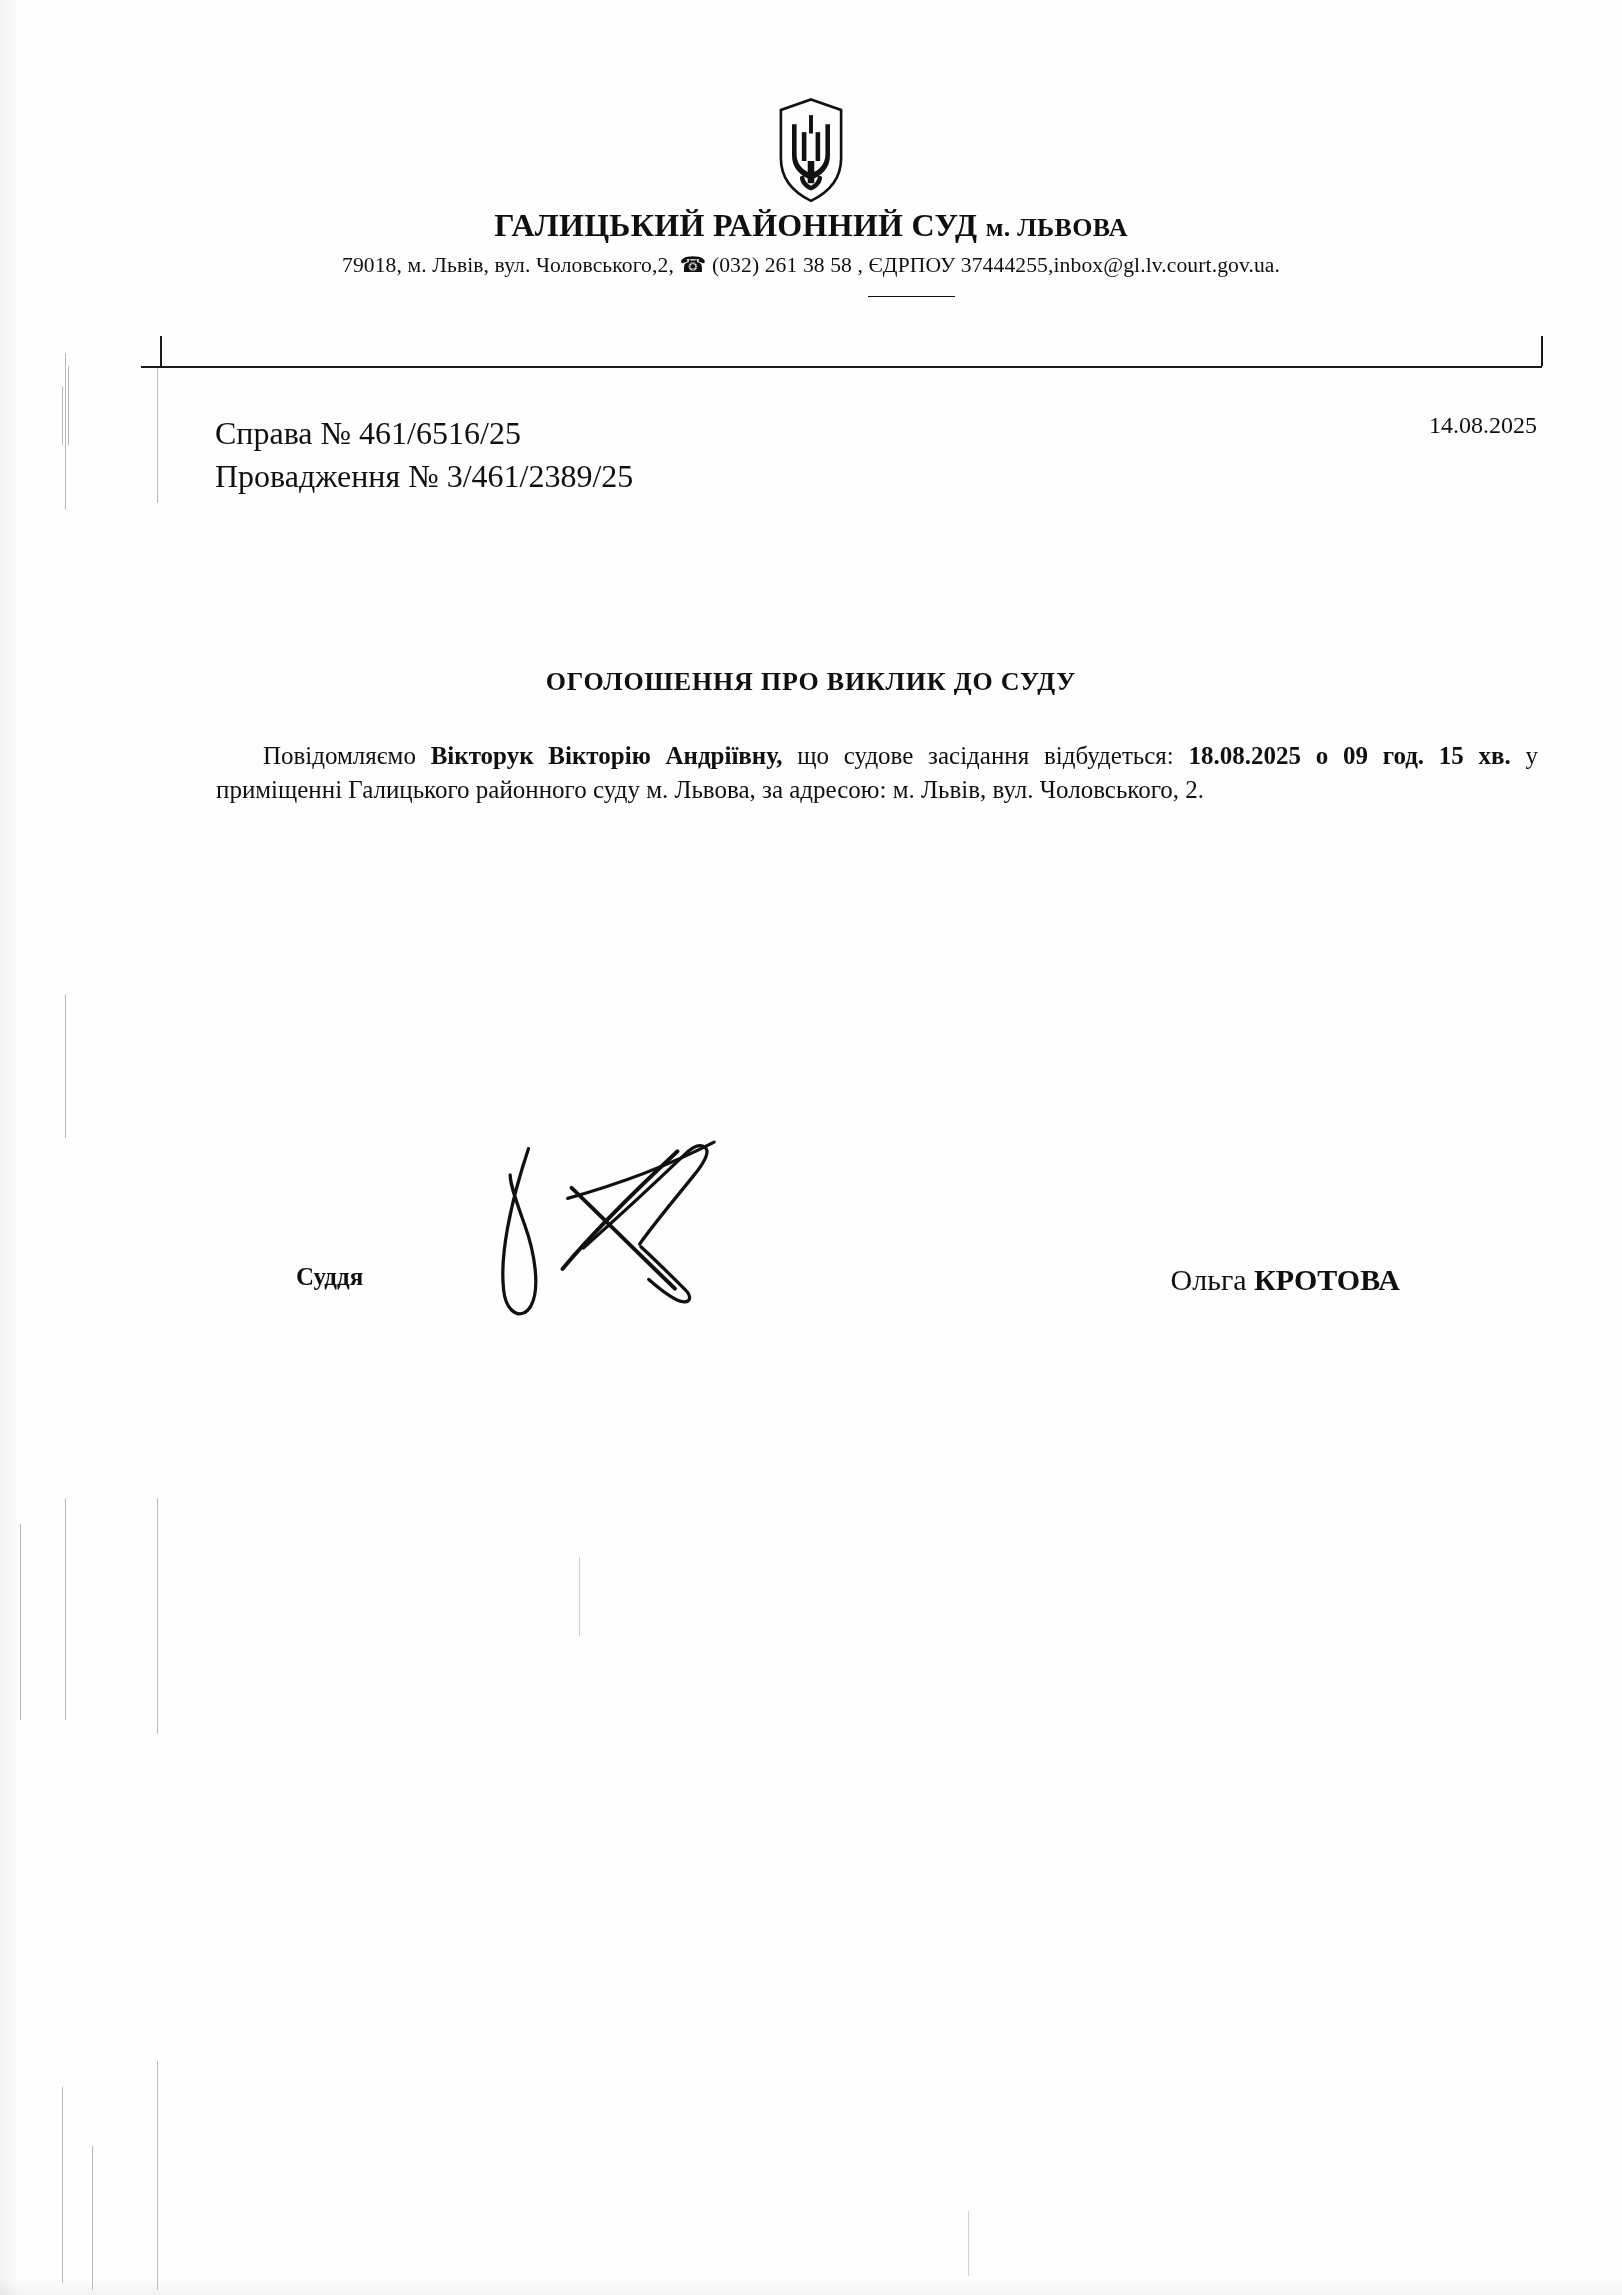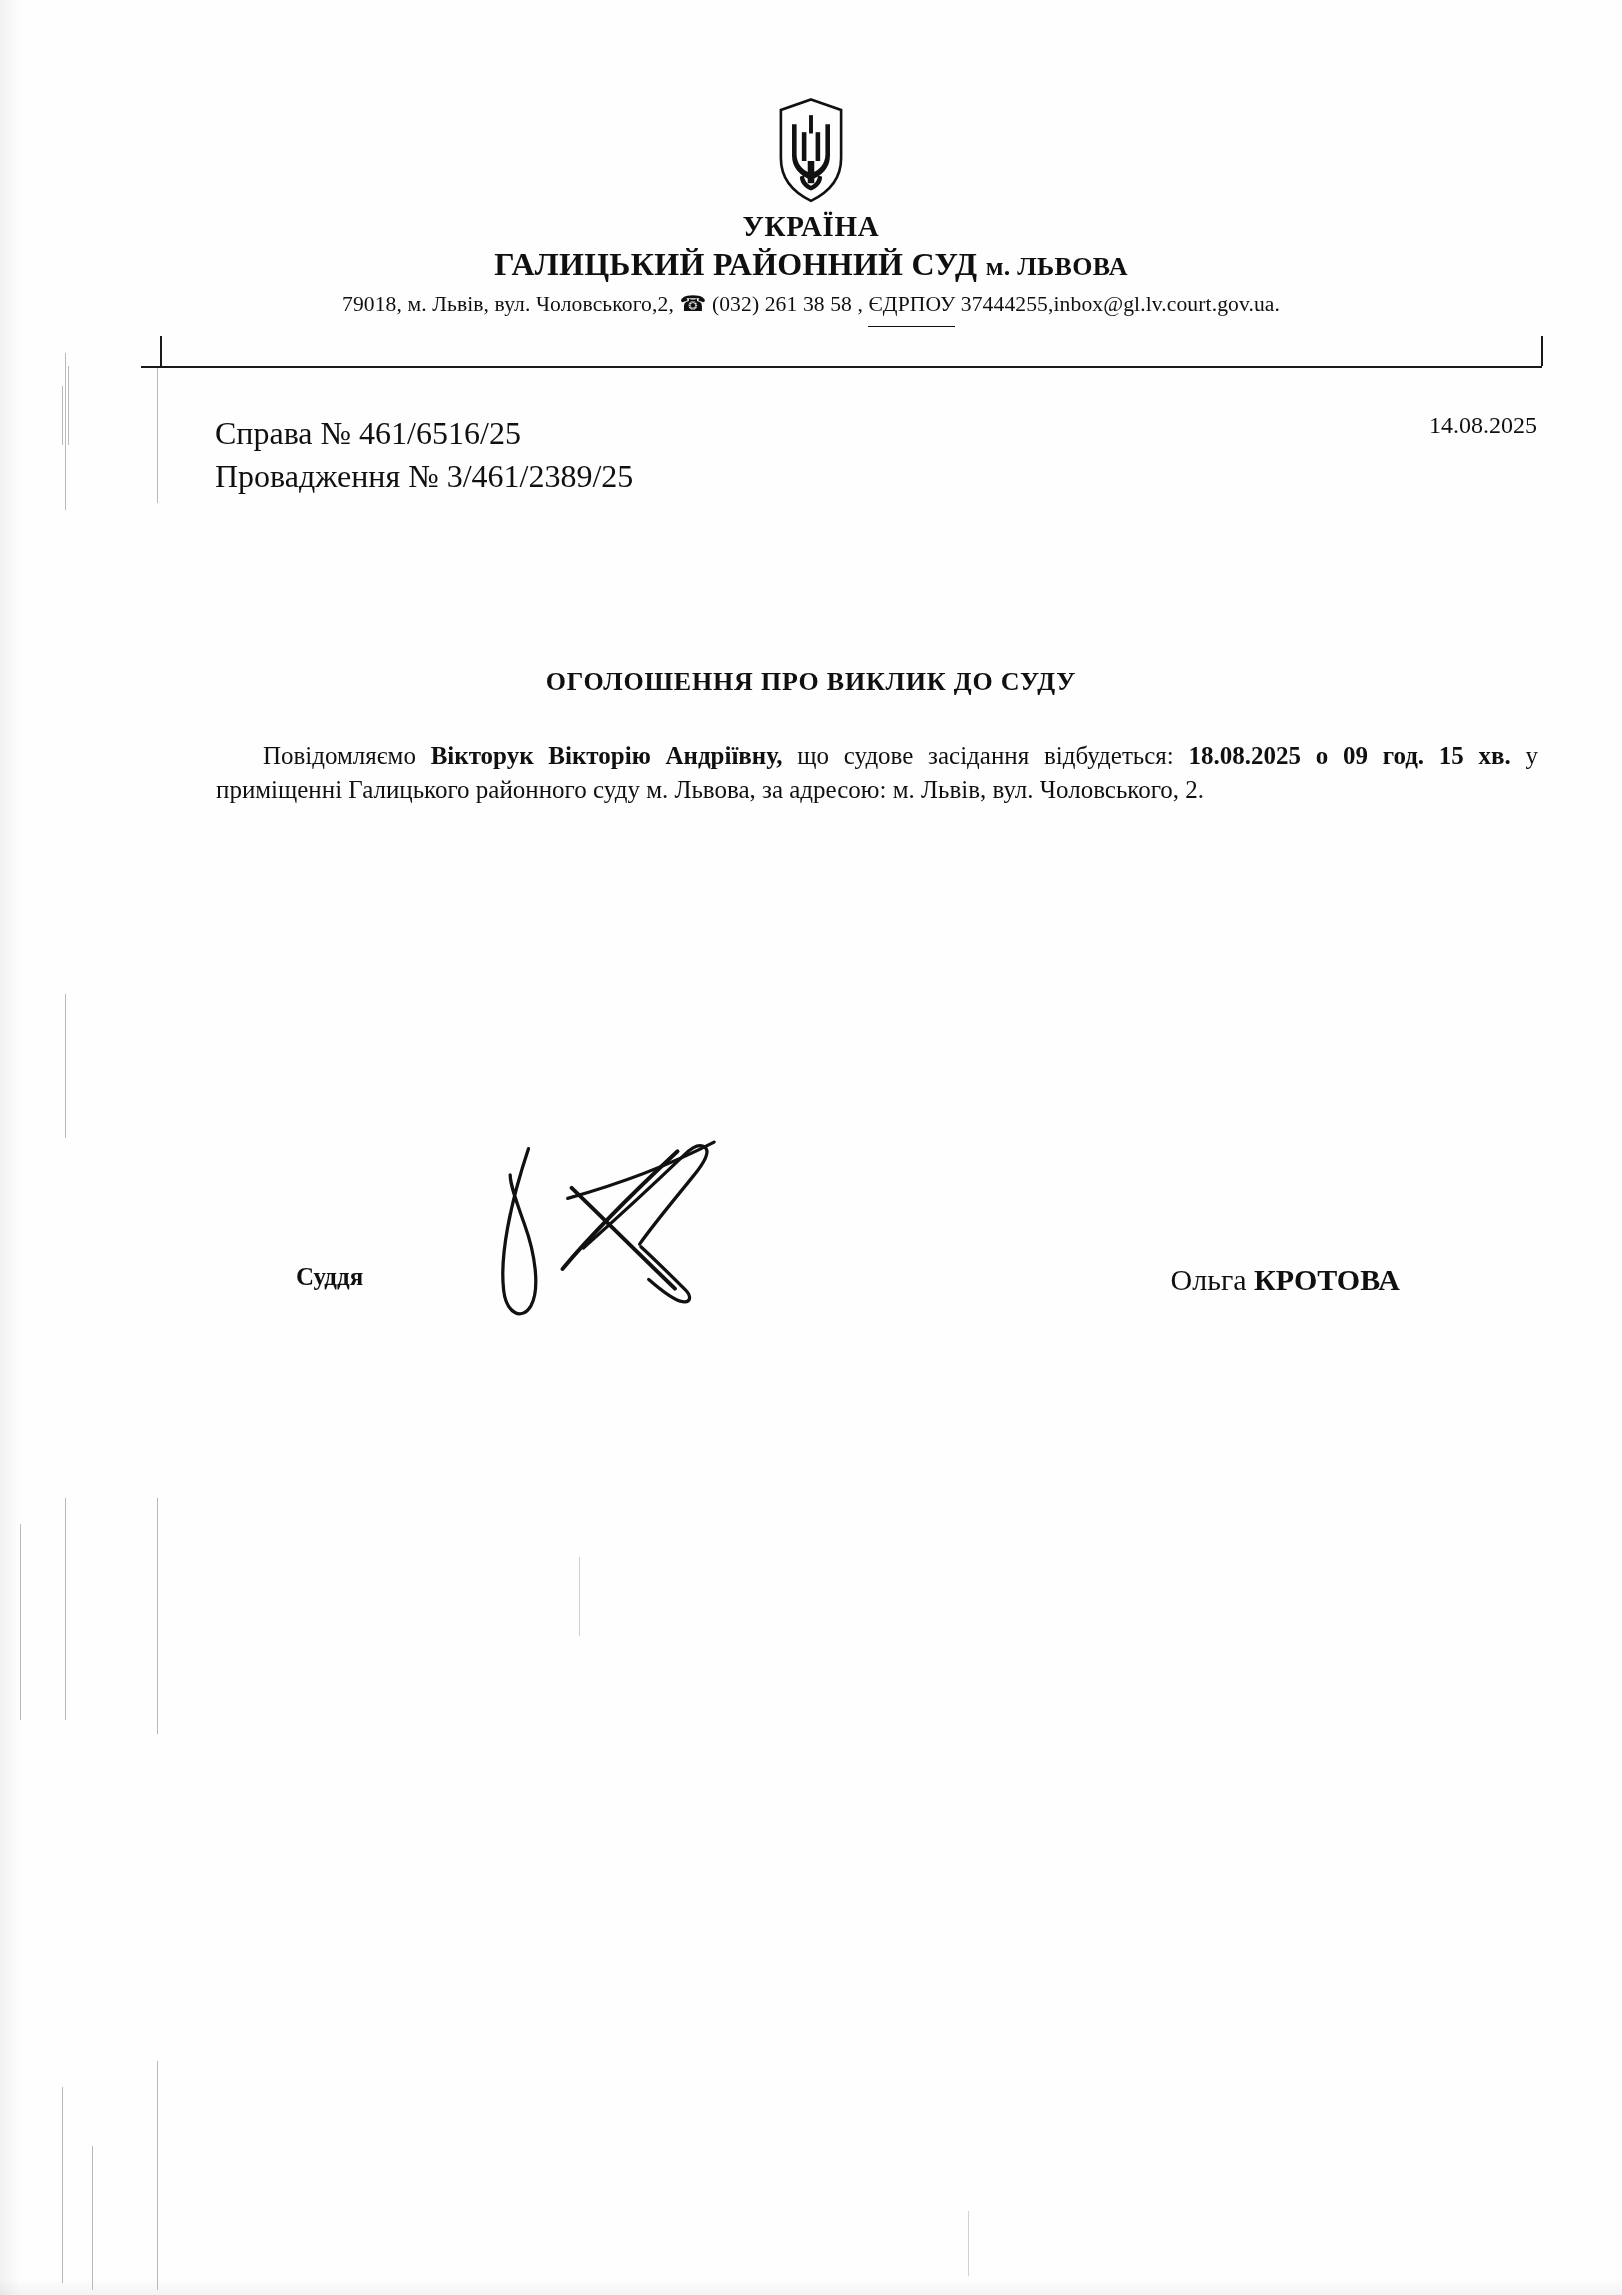"УКРАЇНА" div.country { html: <div>УКРАЇНА</div> -> none }
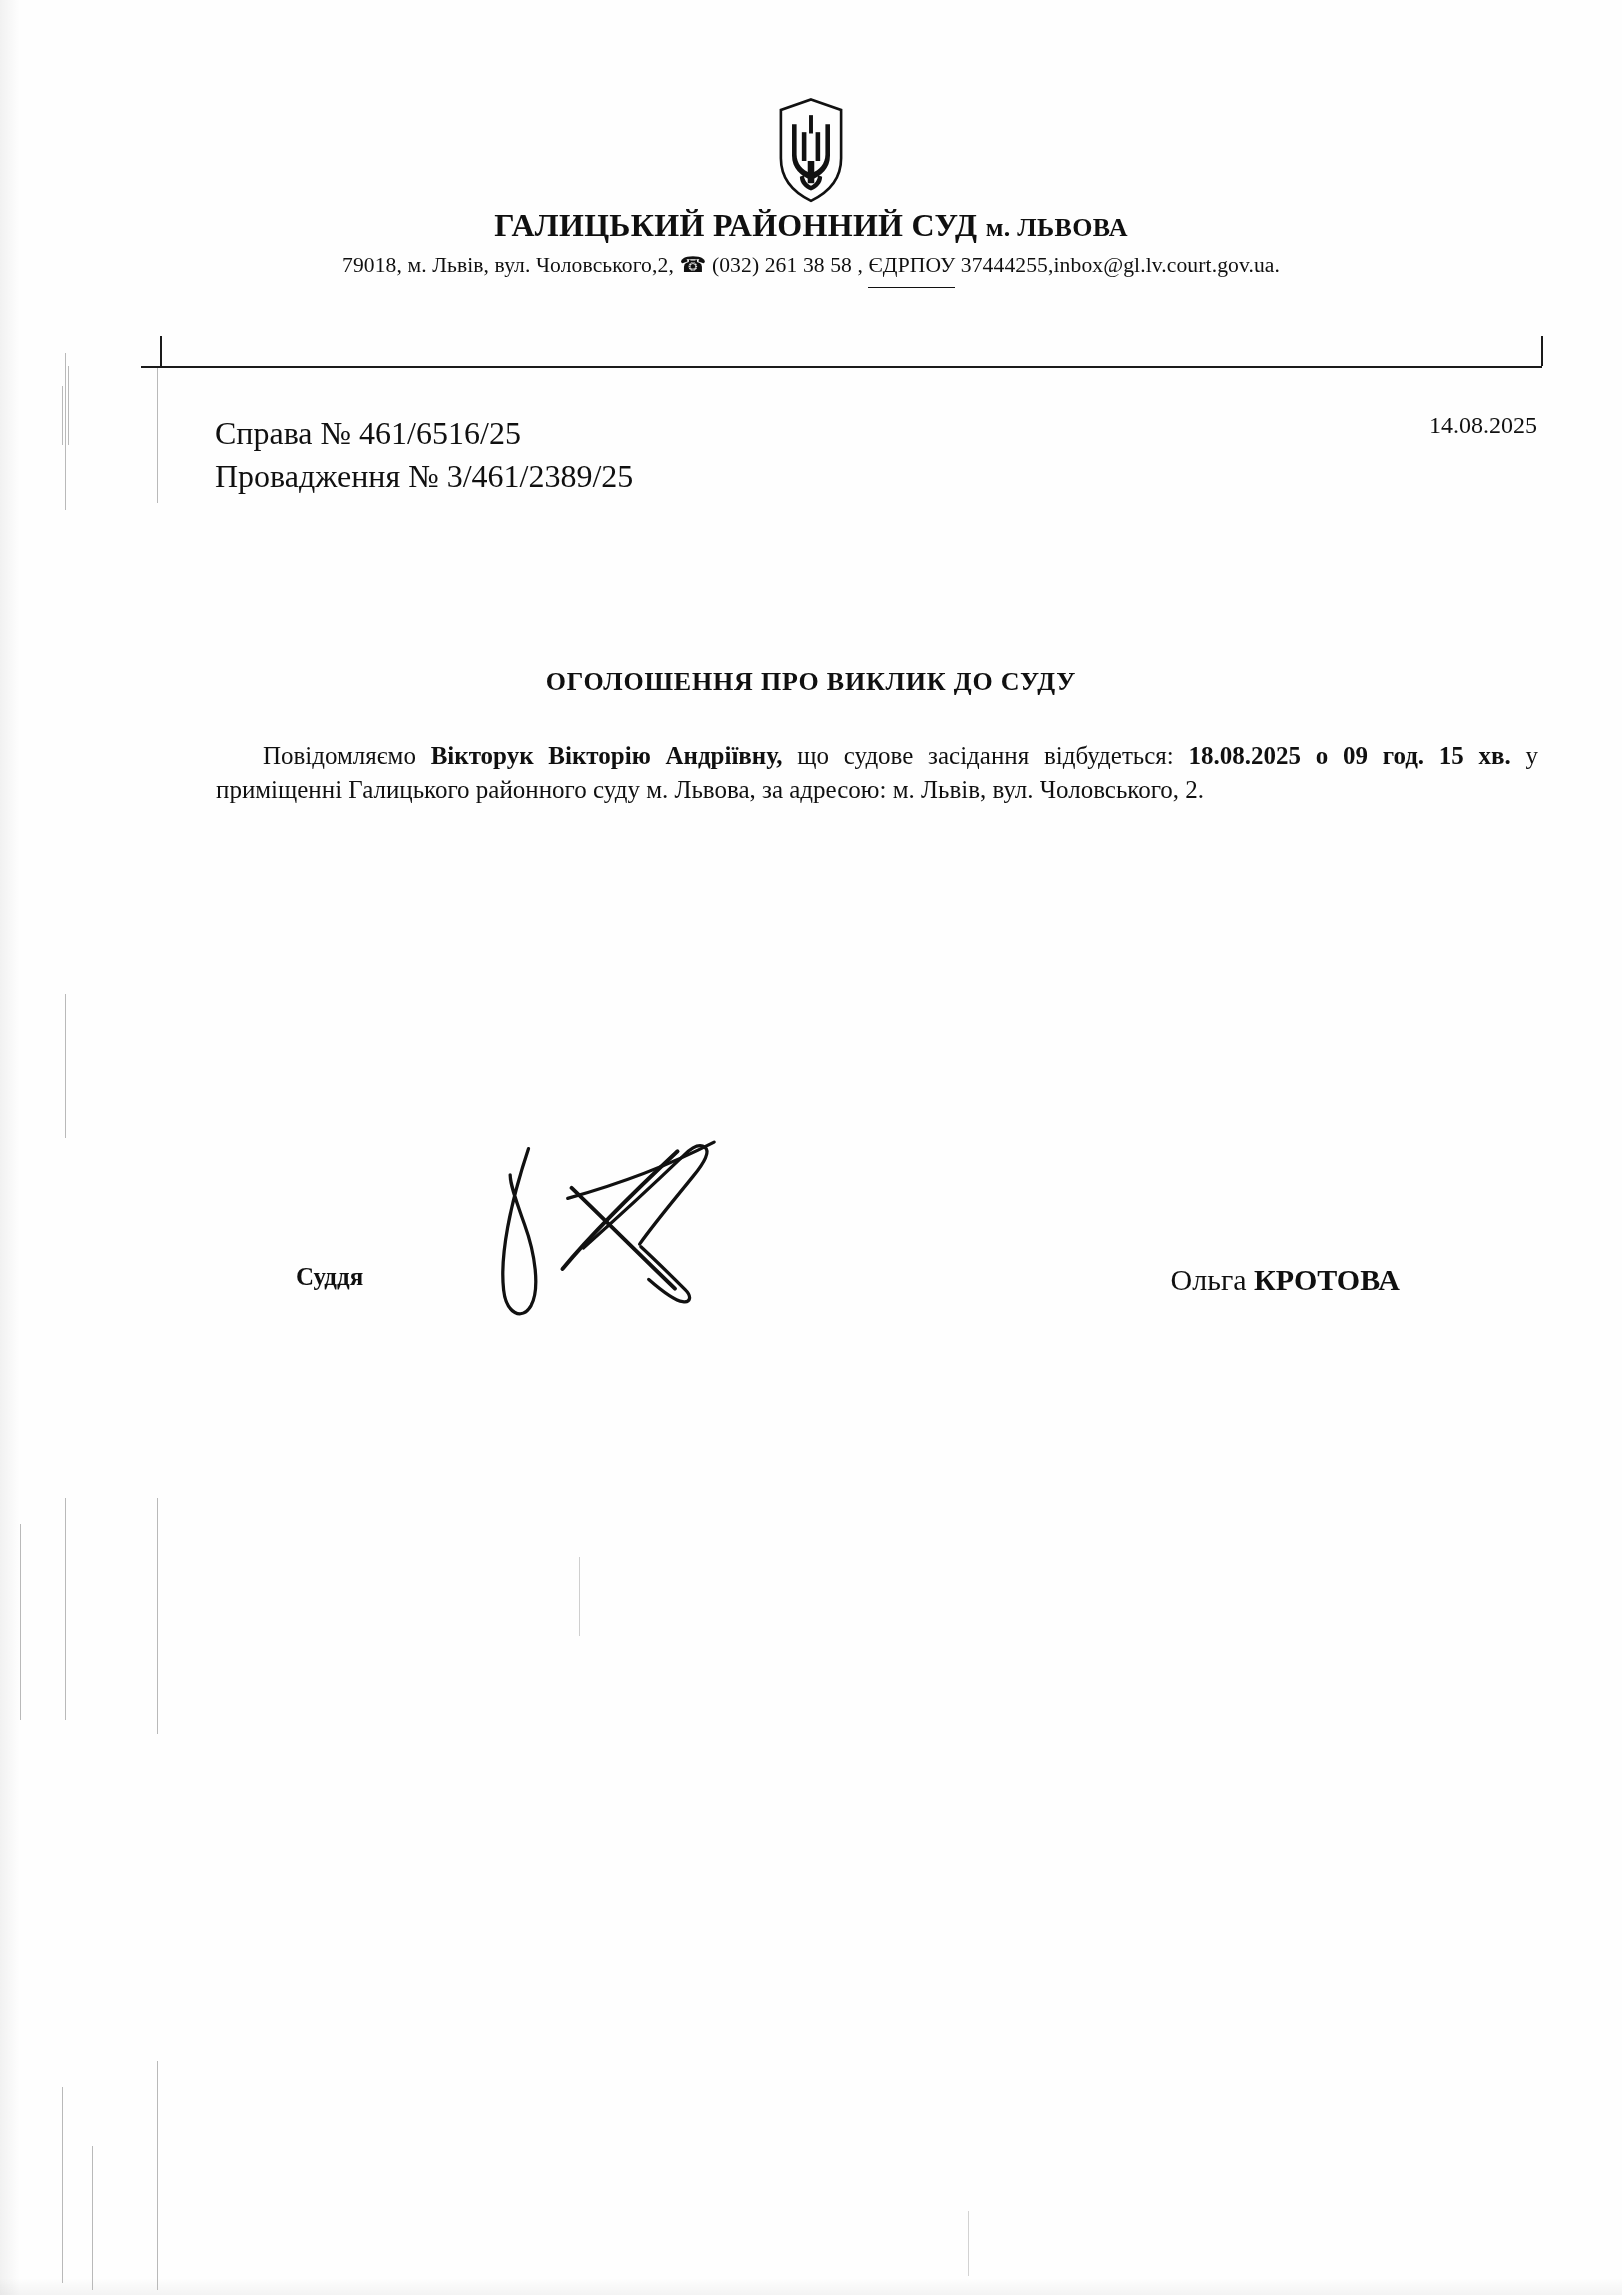"ЄДРПОУ" .contacts .edrpou { padding-bottom: 10px -> 19px }
